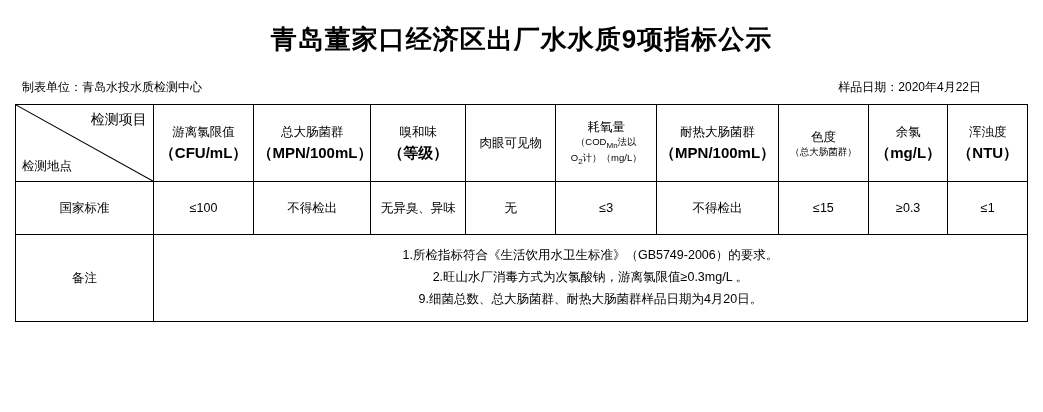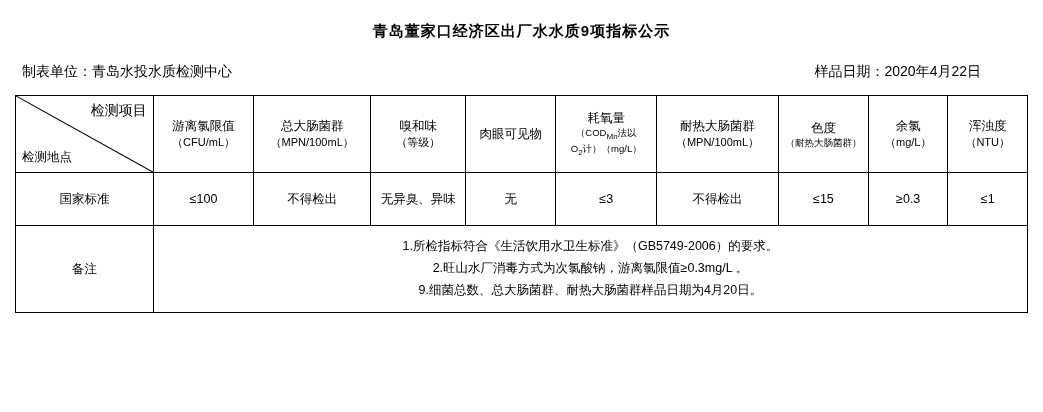"青岛董家口经济区出厂水水质9项指标公示" .title { font-size: 15px -> 26px }
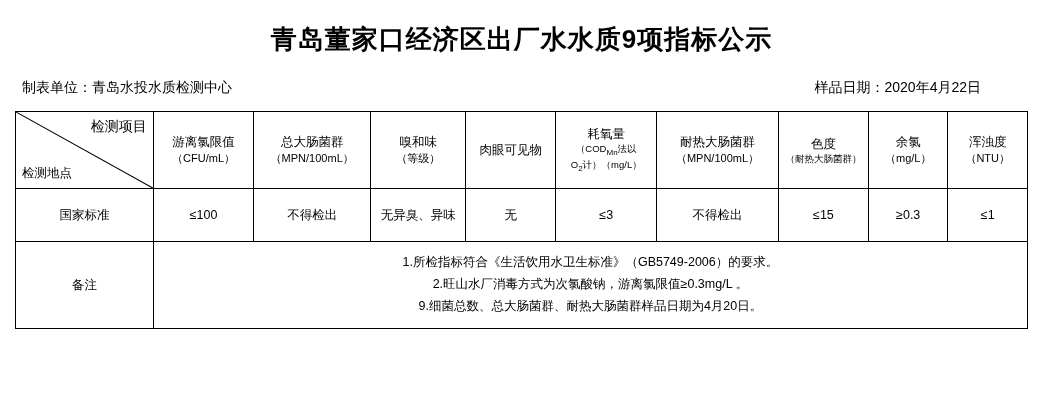"制表单位：青岛水投水质检测中心" .meta-row { font-size: 14px -> 12px; margin: 22px 12px 14px 12px -> 22px 12px 8px 12px }
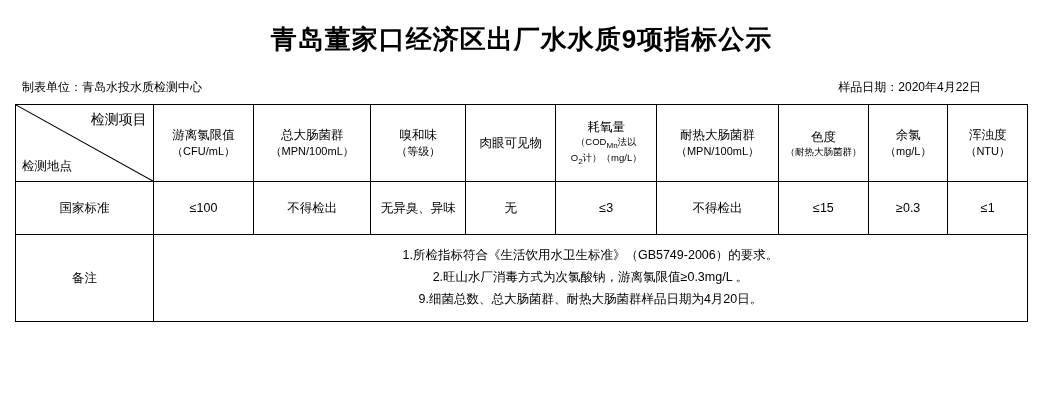"（CFU/mL）" .hsub { font-size: 11px -> 15px; font-weight: none -> bold }
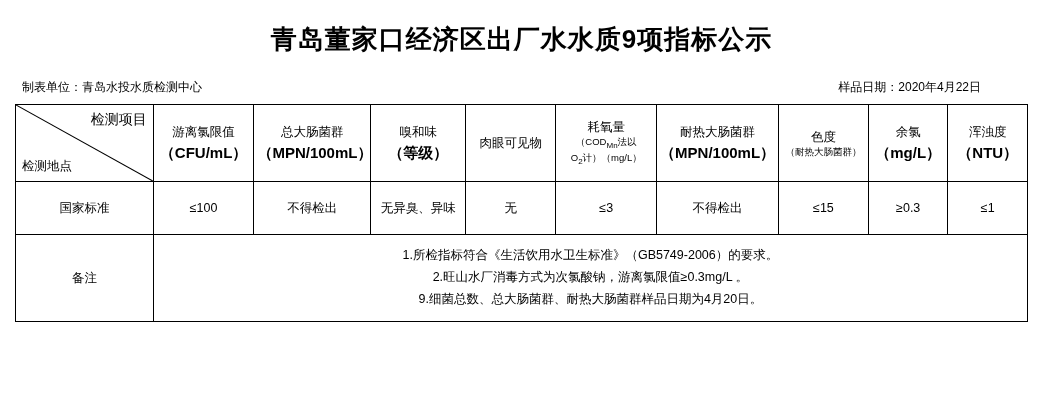"（耐热大肠菌群）" span.hsub-sm { text: 耐热 -> 总 }
